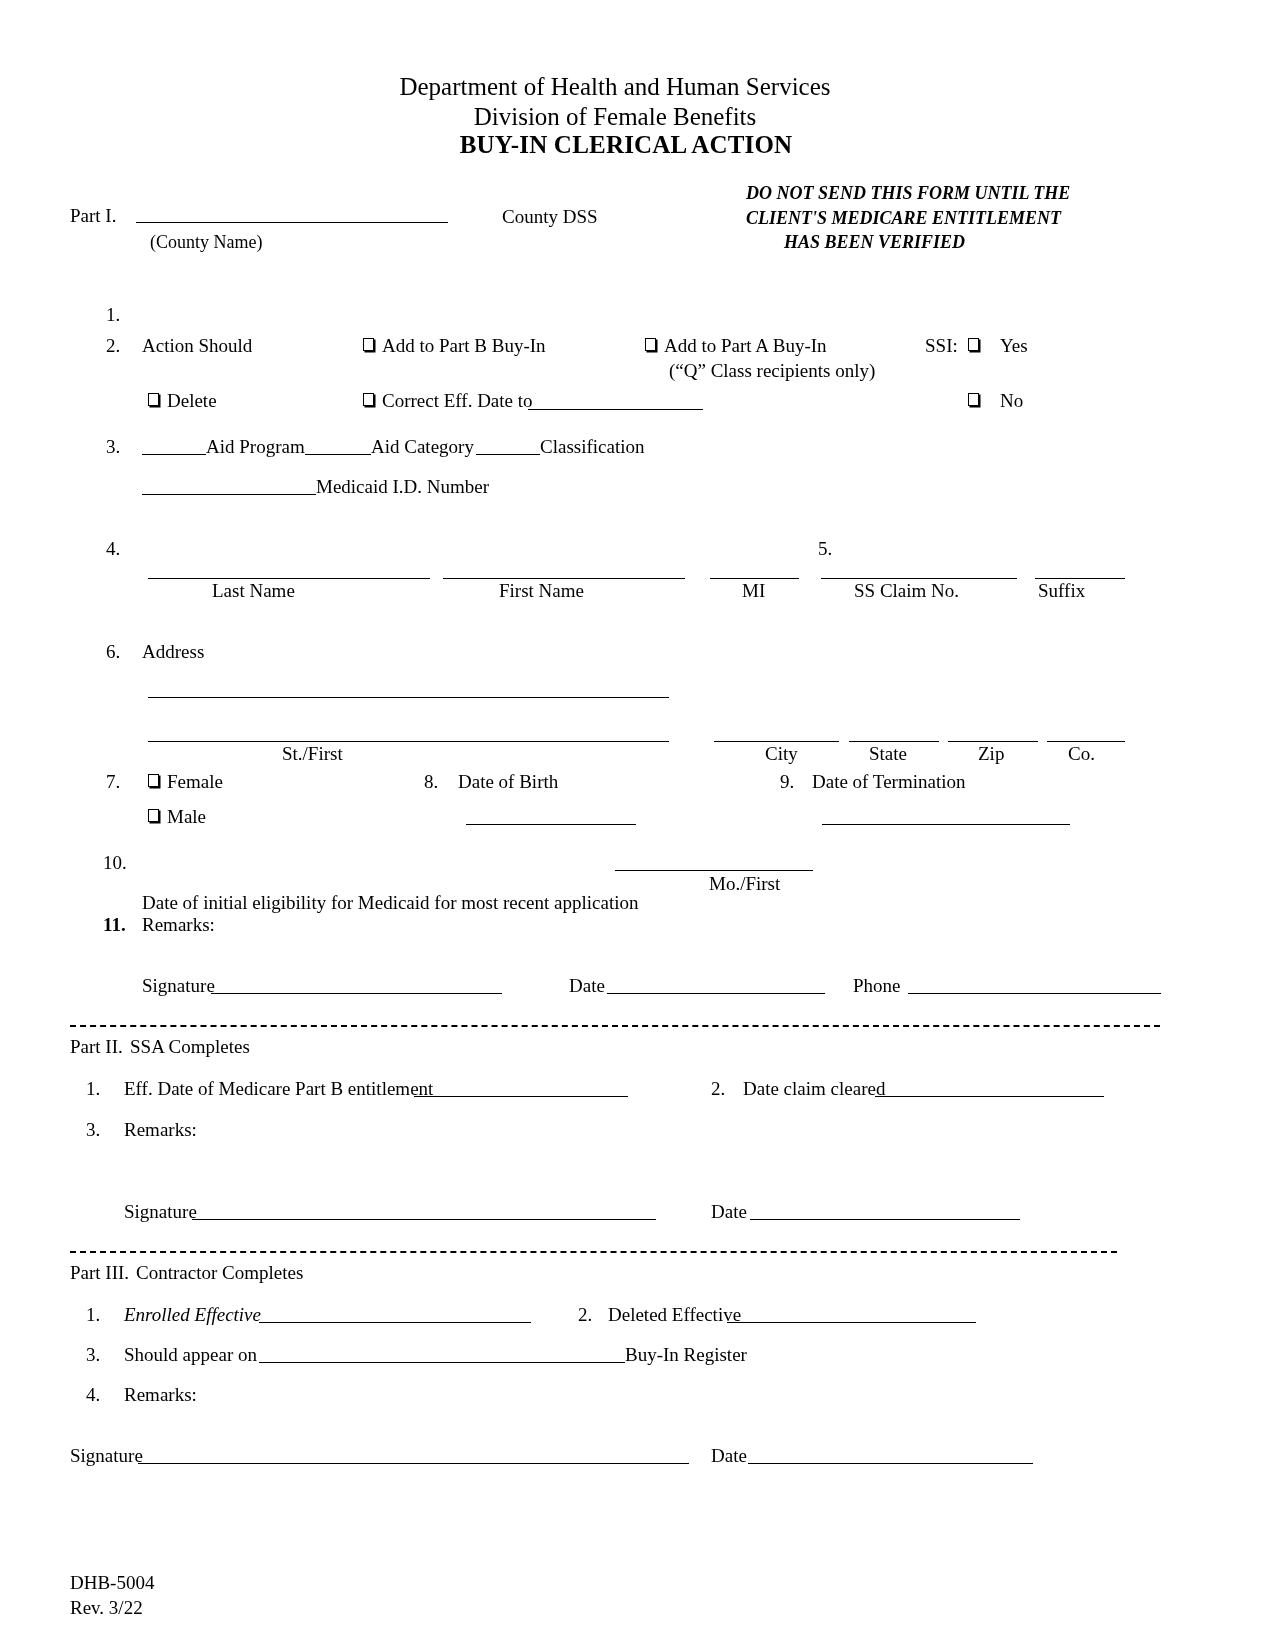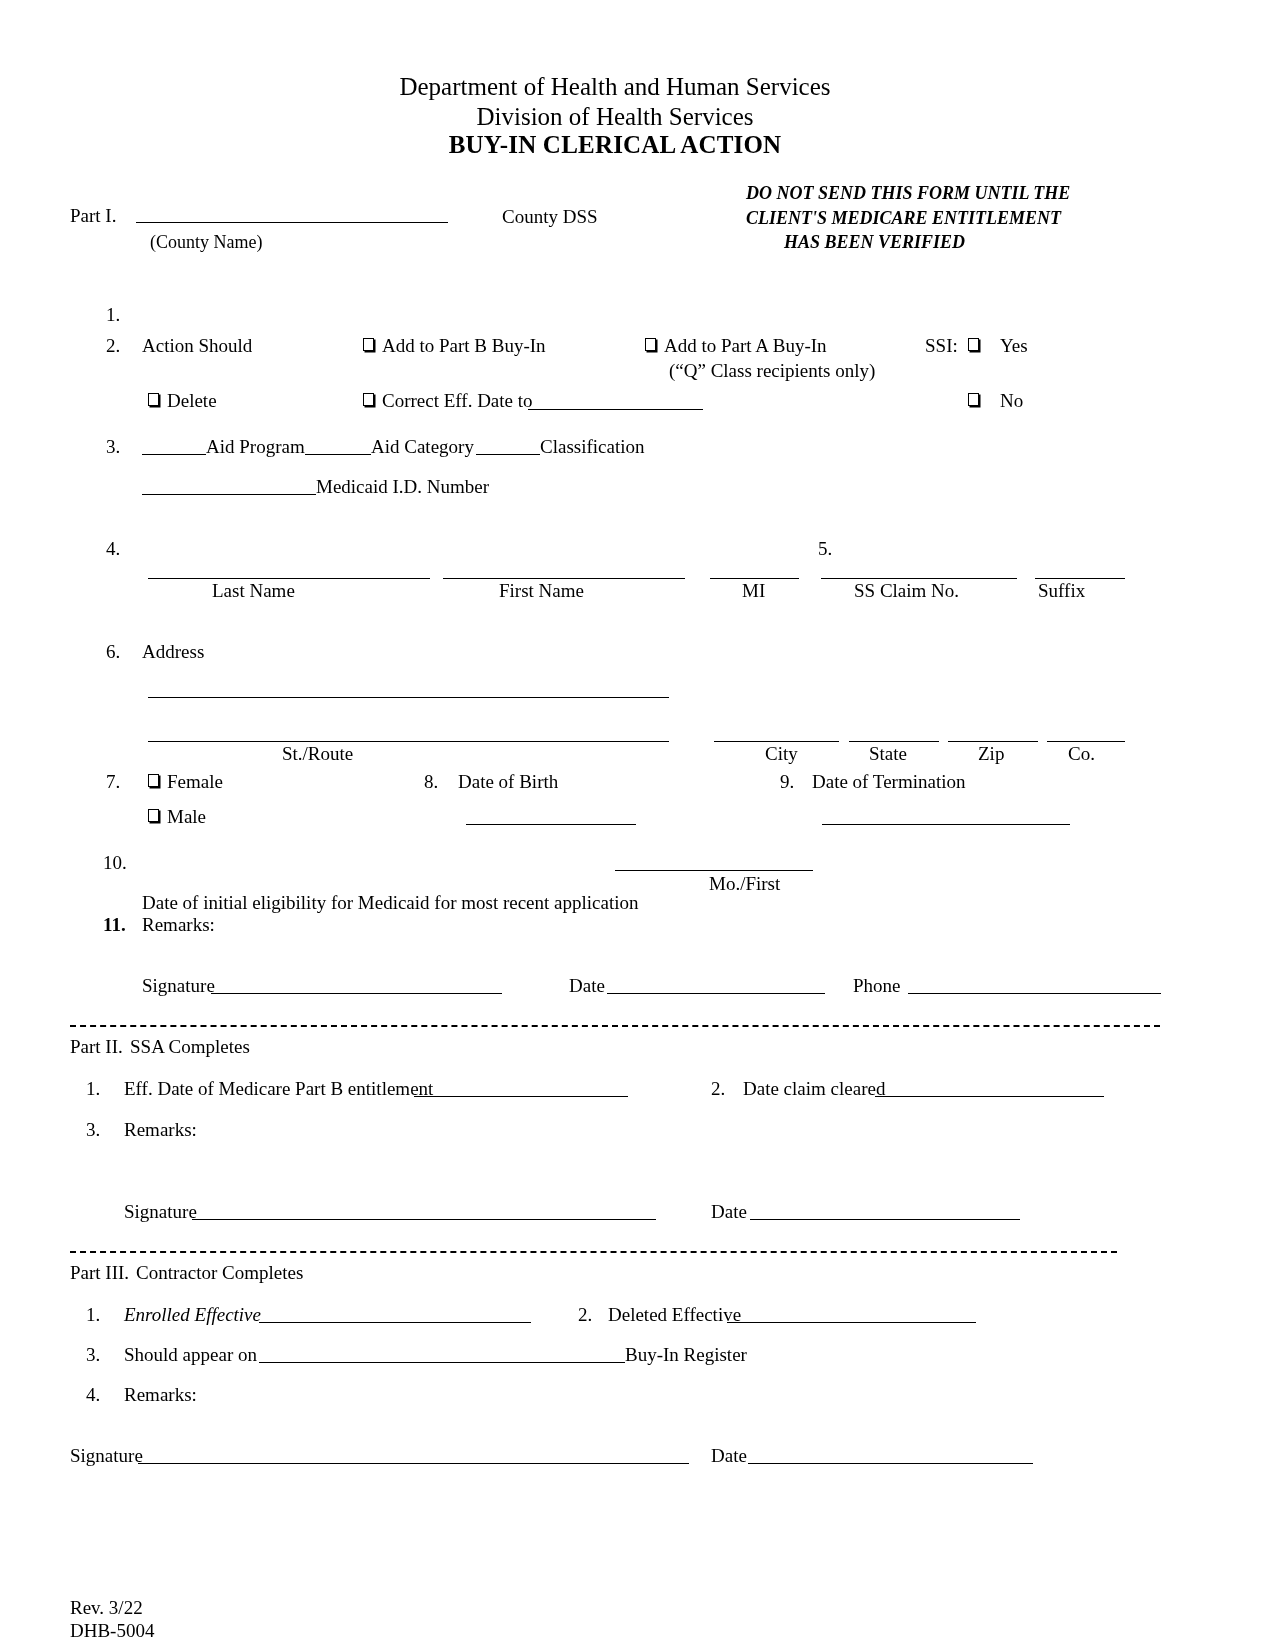"Division of Health Services" div.hdr { text: Health Services -> Female Benefits }
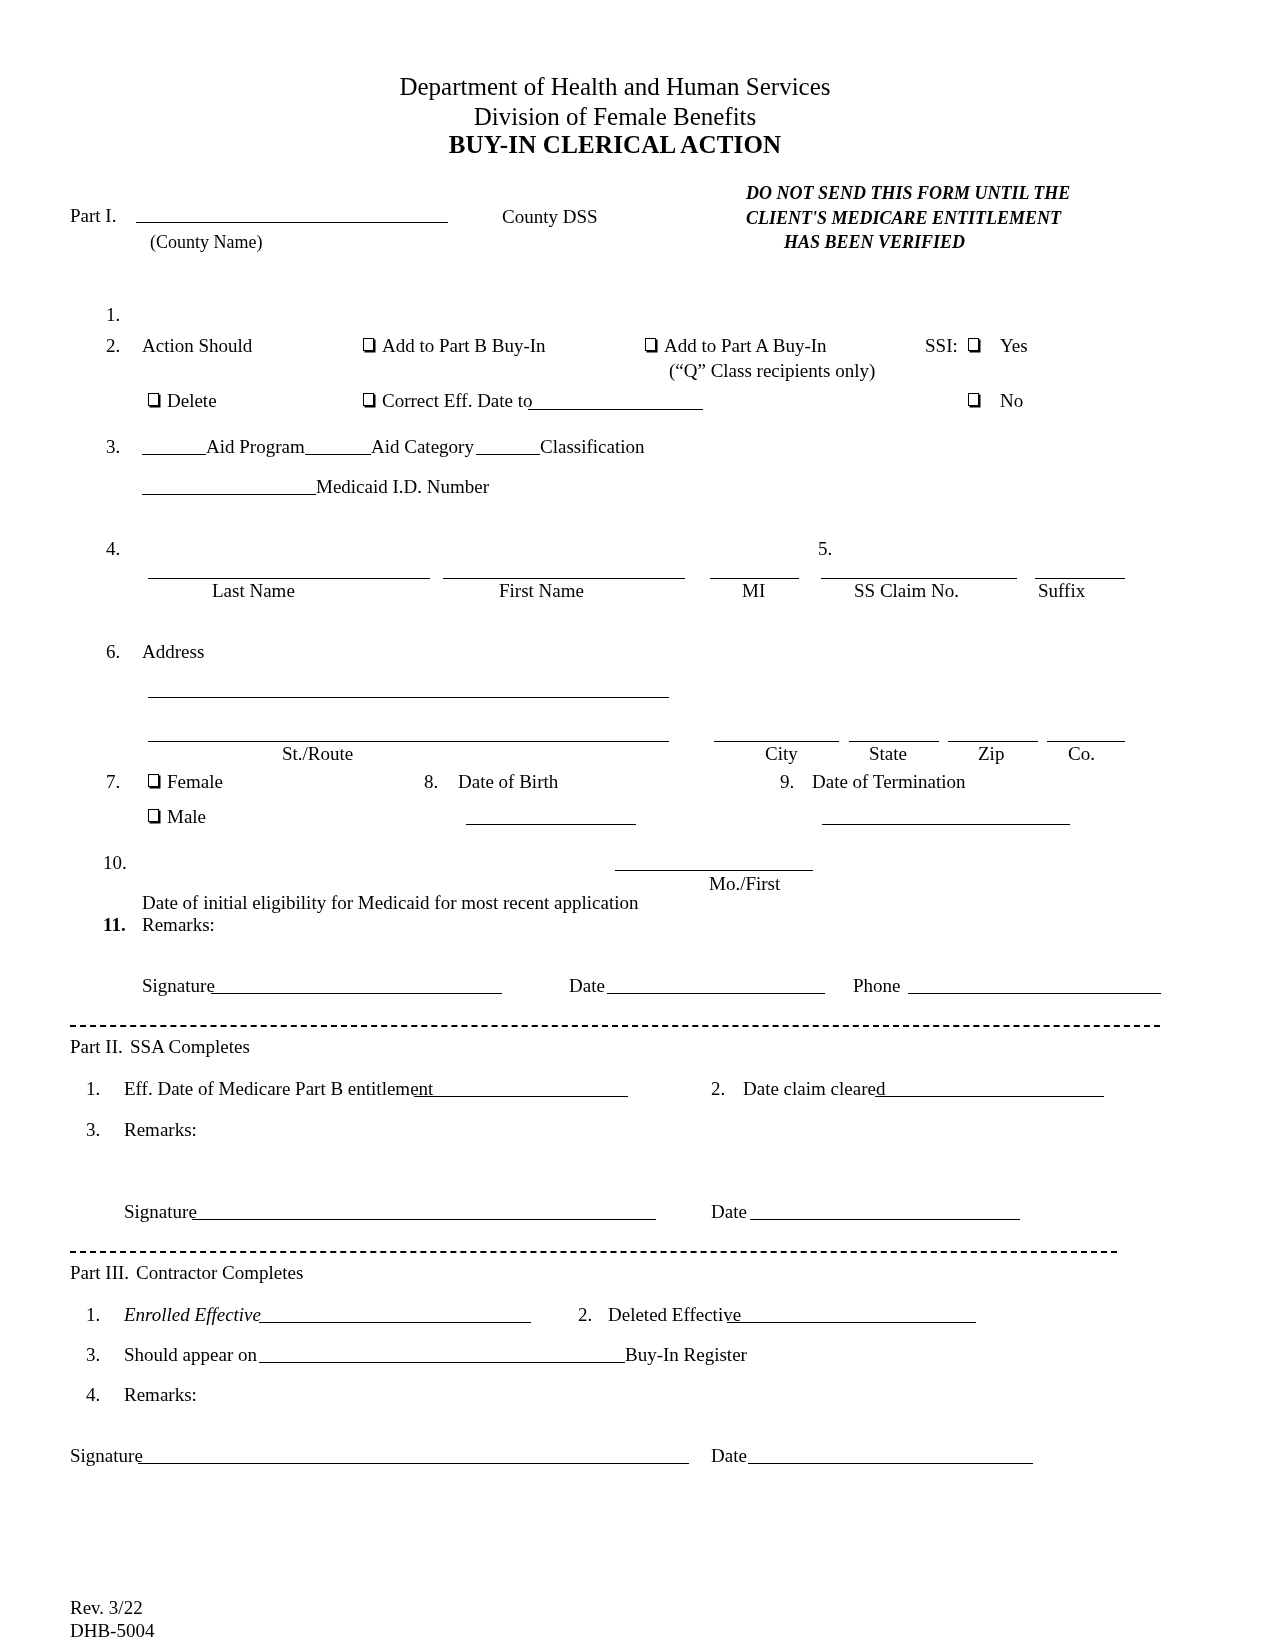"BUY-IN CLERICAL ACTION" .hdr-3 { padding-left: none -> 11px }
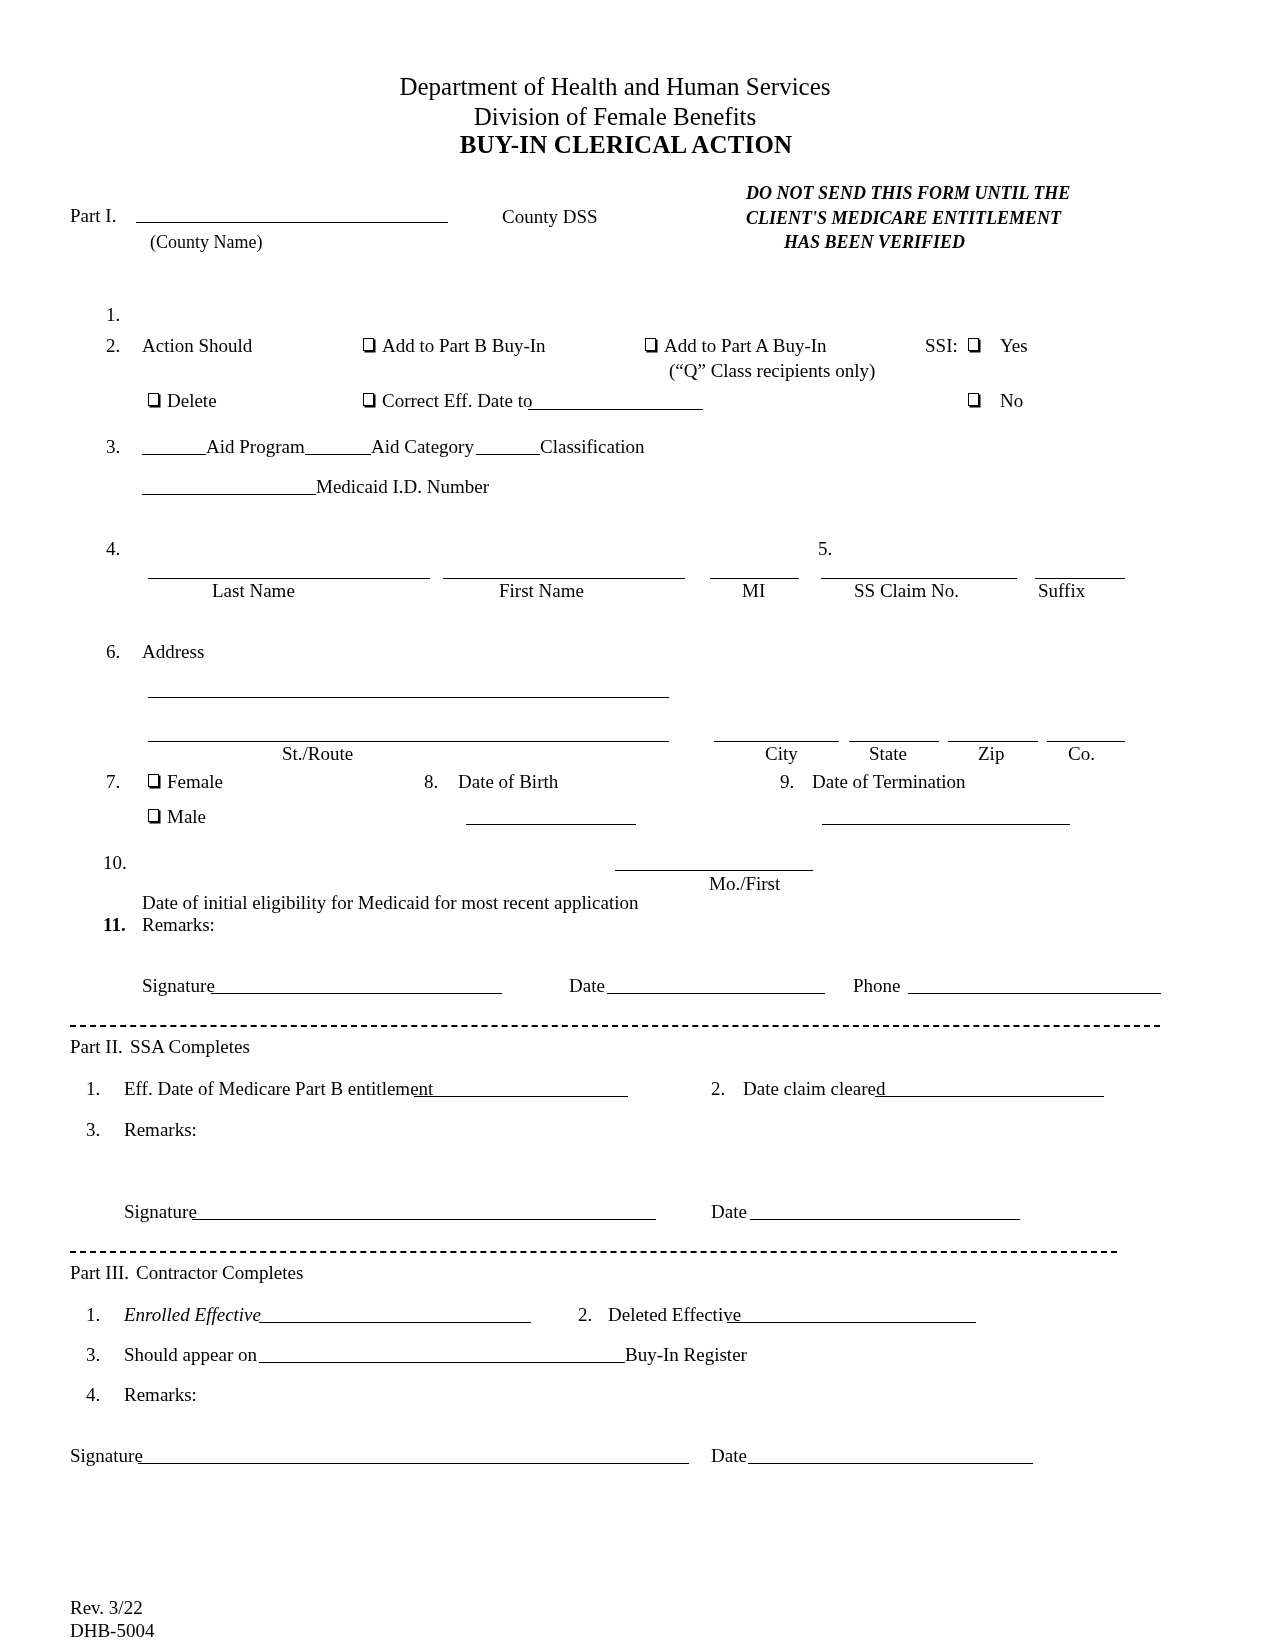"St./Route" div.t { text: St./Route -> St./First }
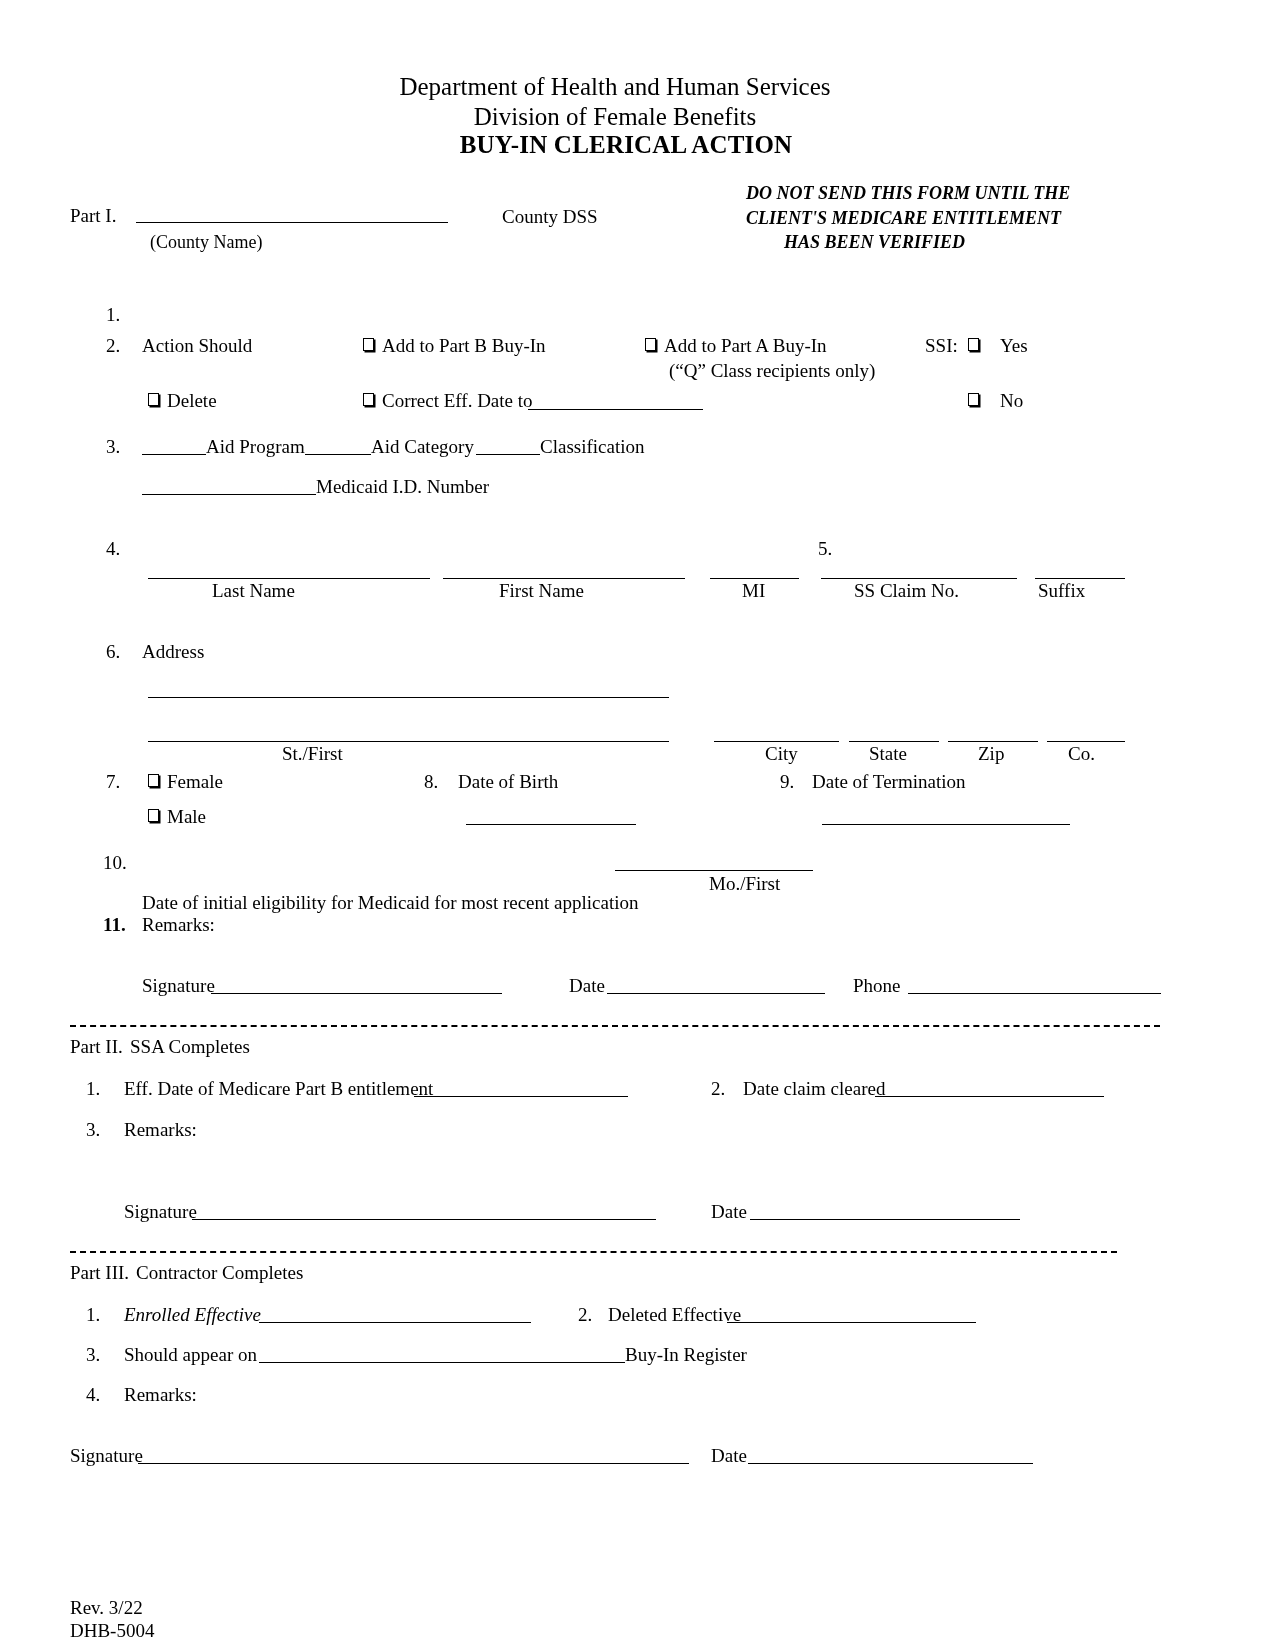"DHB-5004" div.footer { margin-top: 48px -> none }
